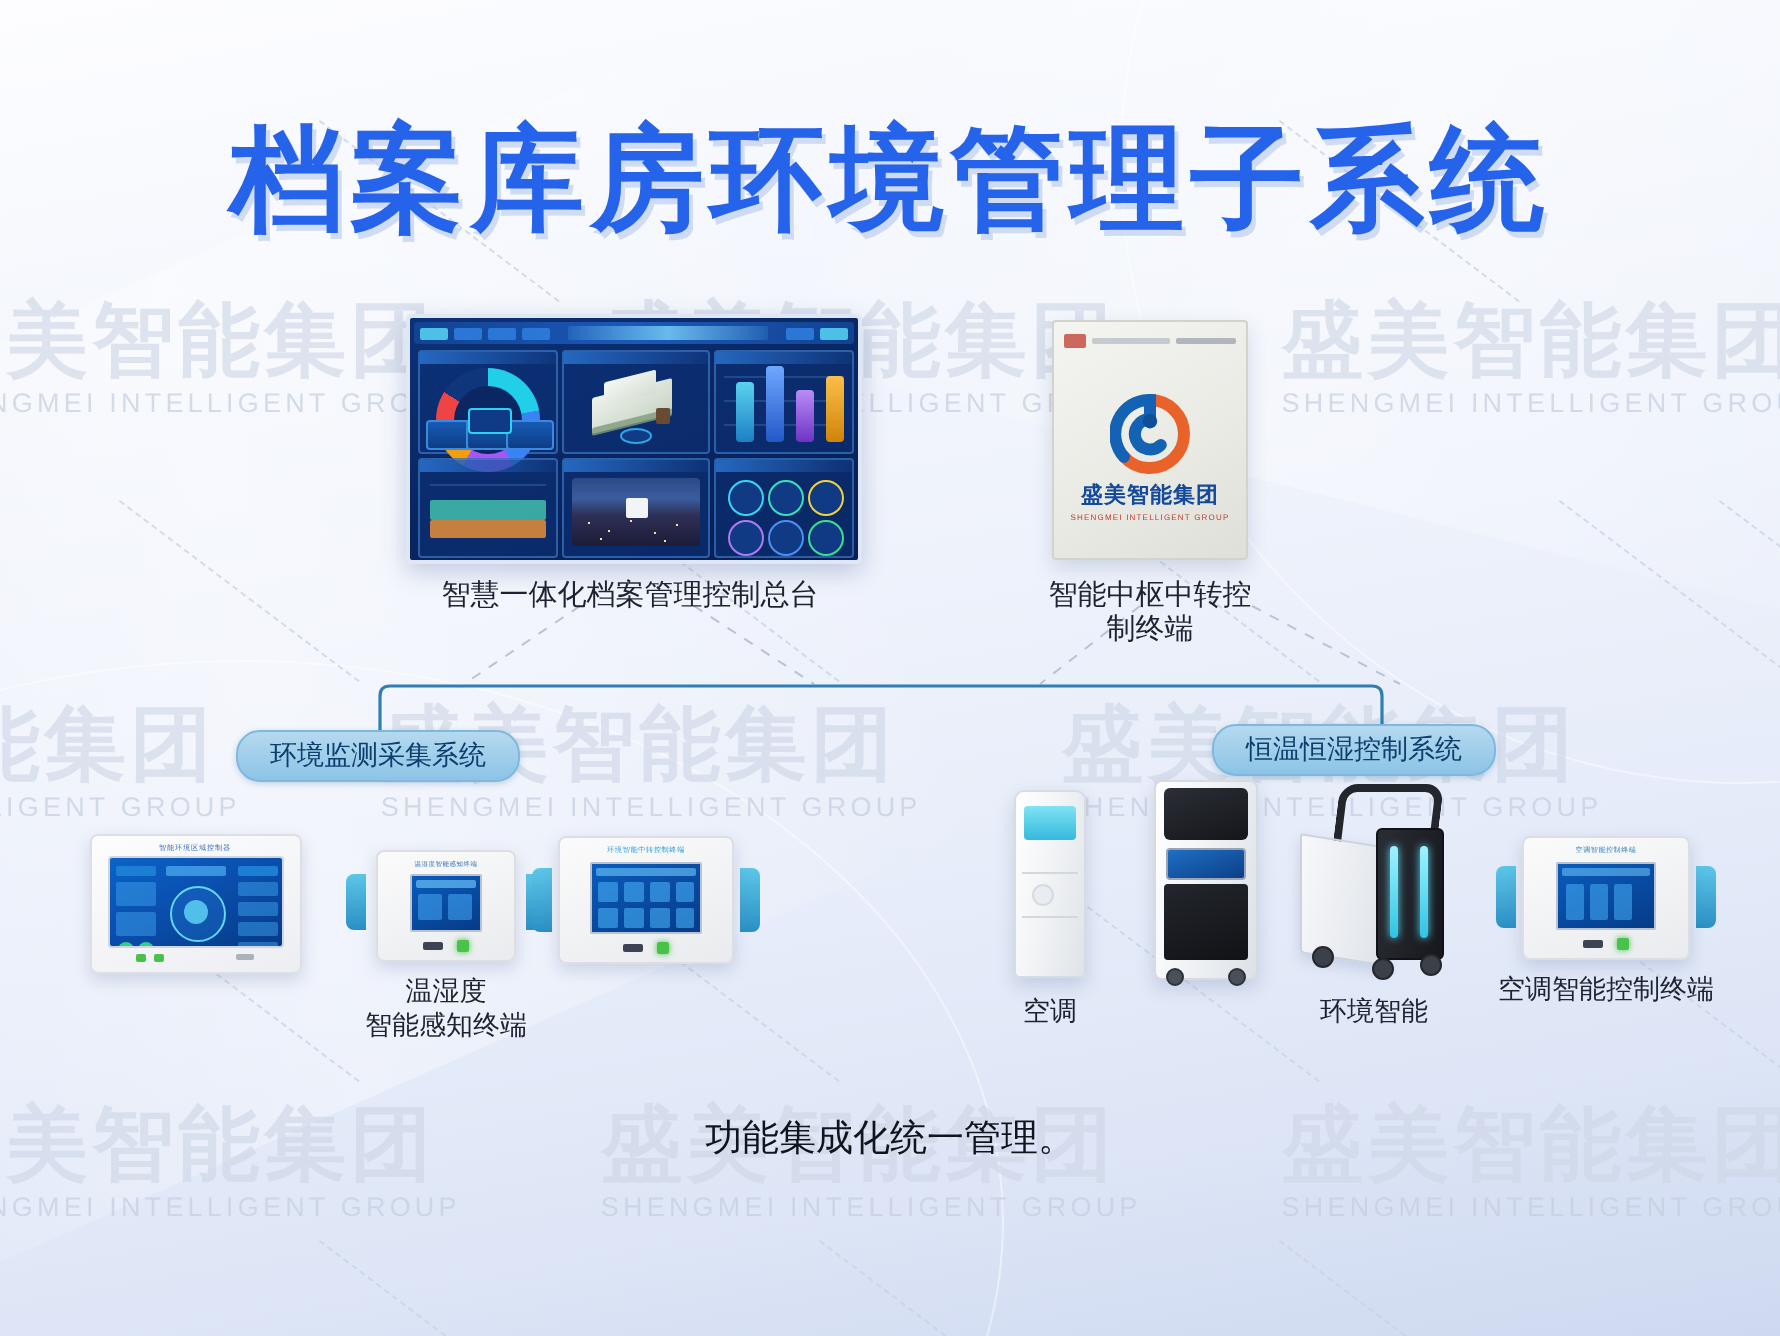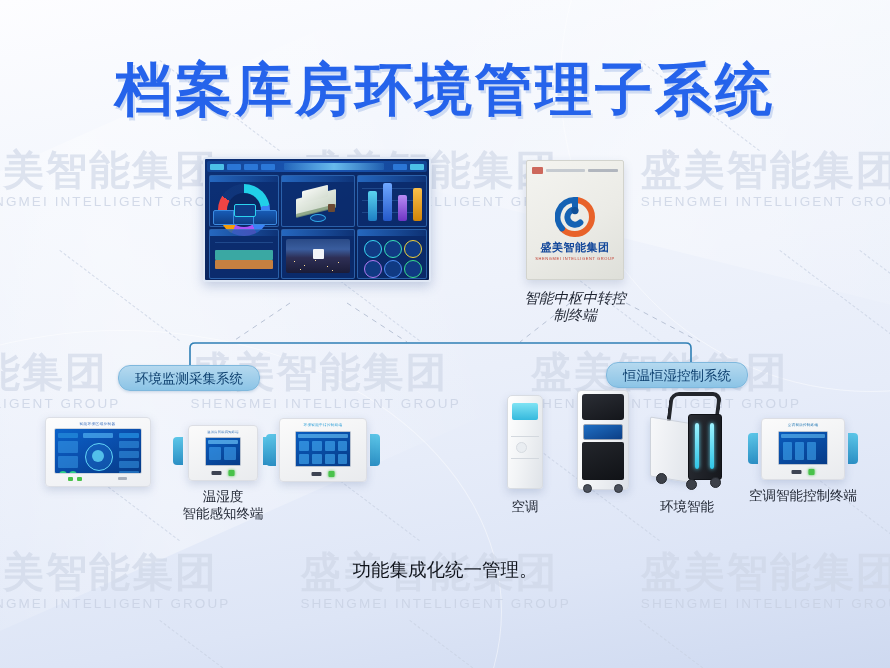"智慧一体化档案管理控制总台" div.dev-label { html: none -> <div>智慧一体化档案管理控制总台</div> }
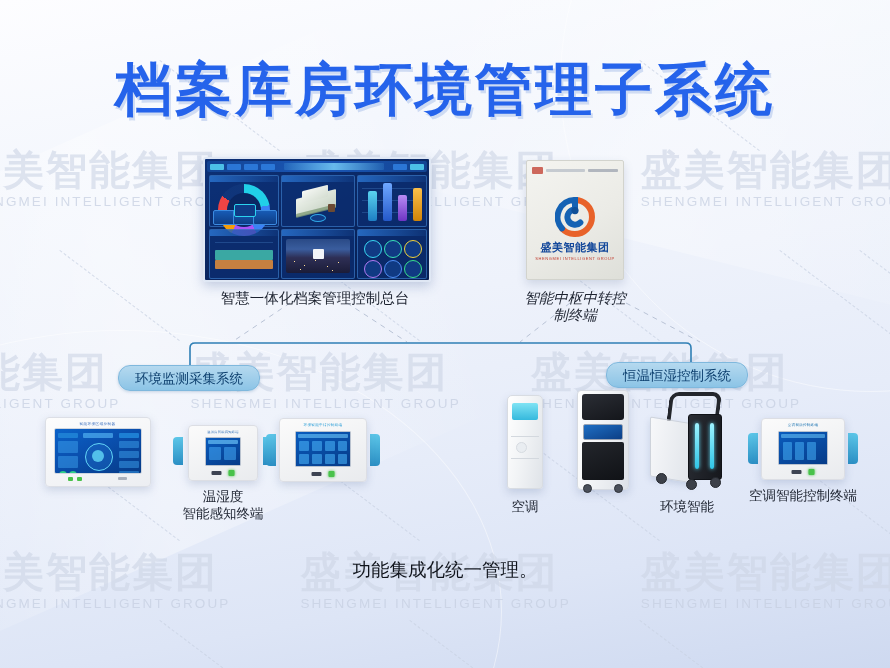"智能中枢中转控制终端" #hub-label { font-style: italic -> none }
